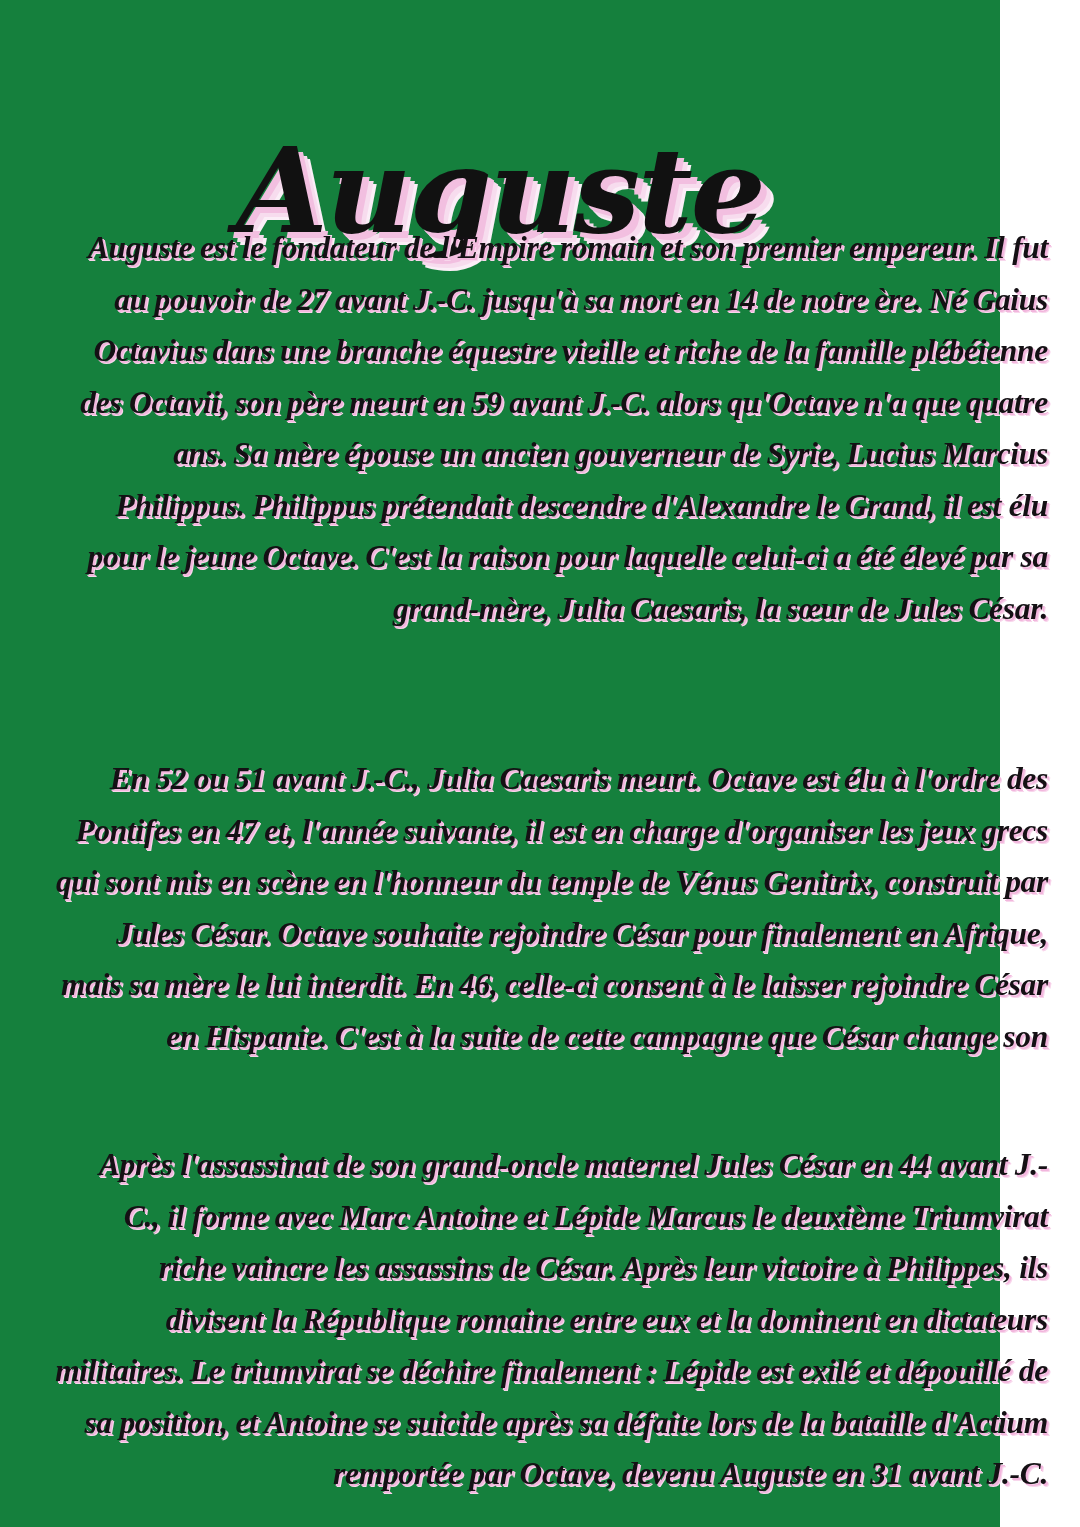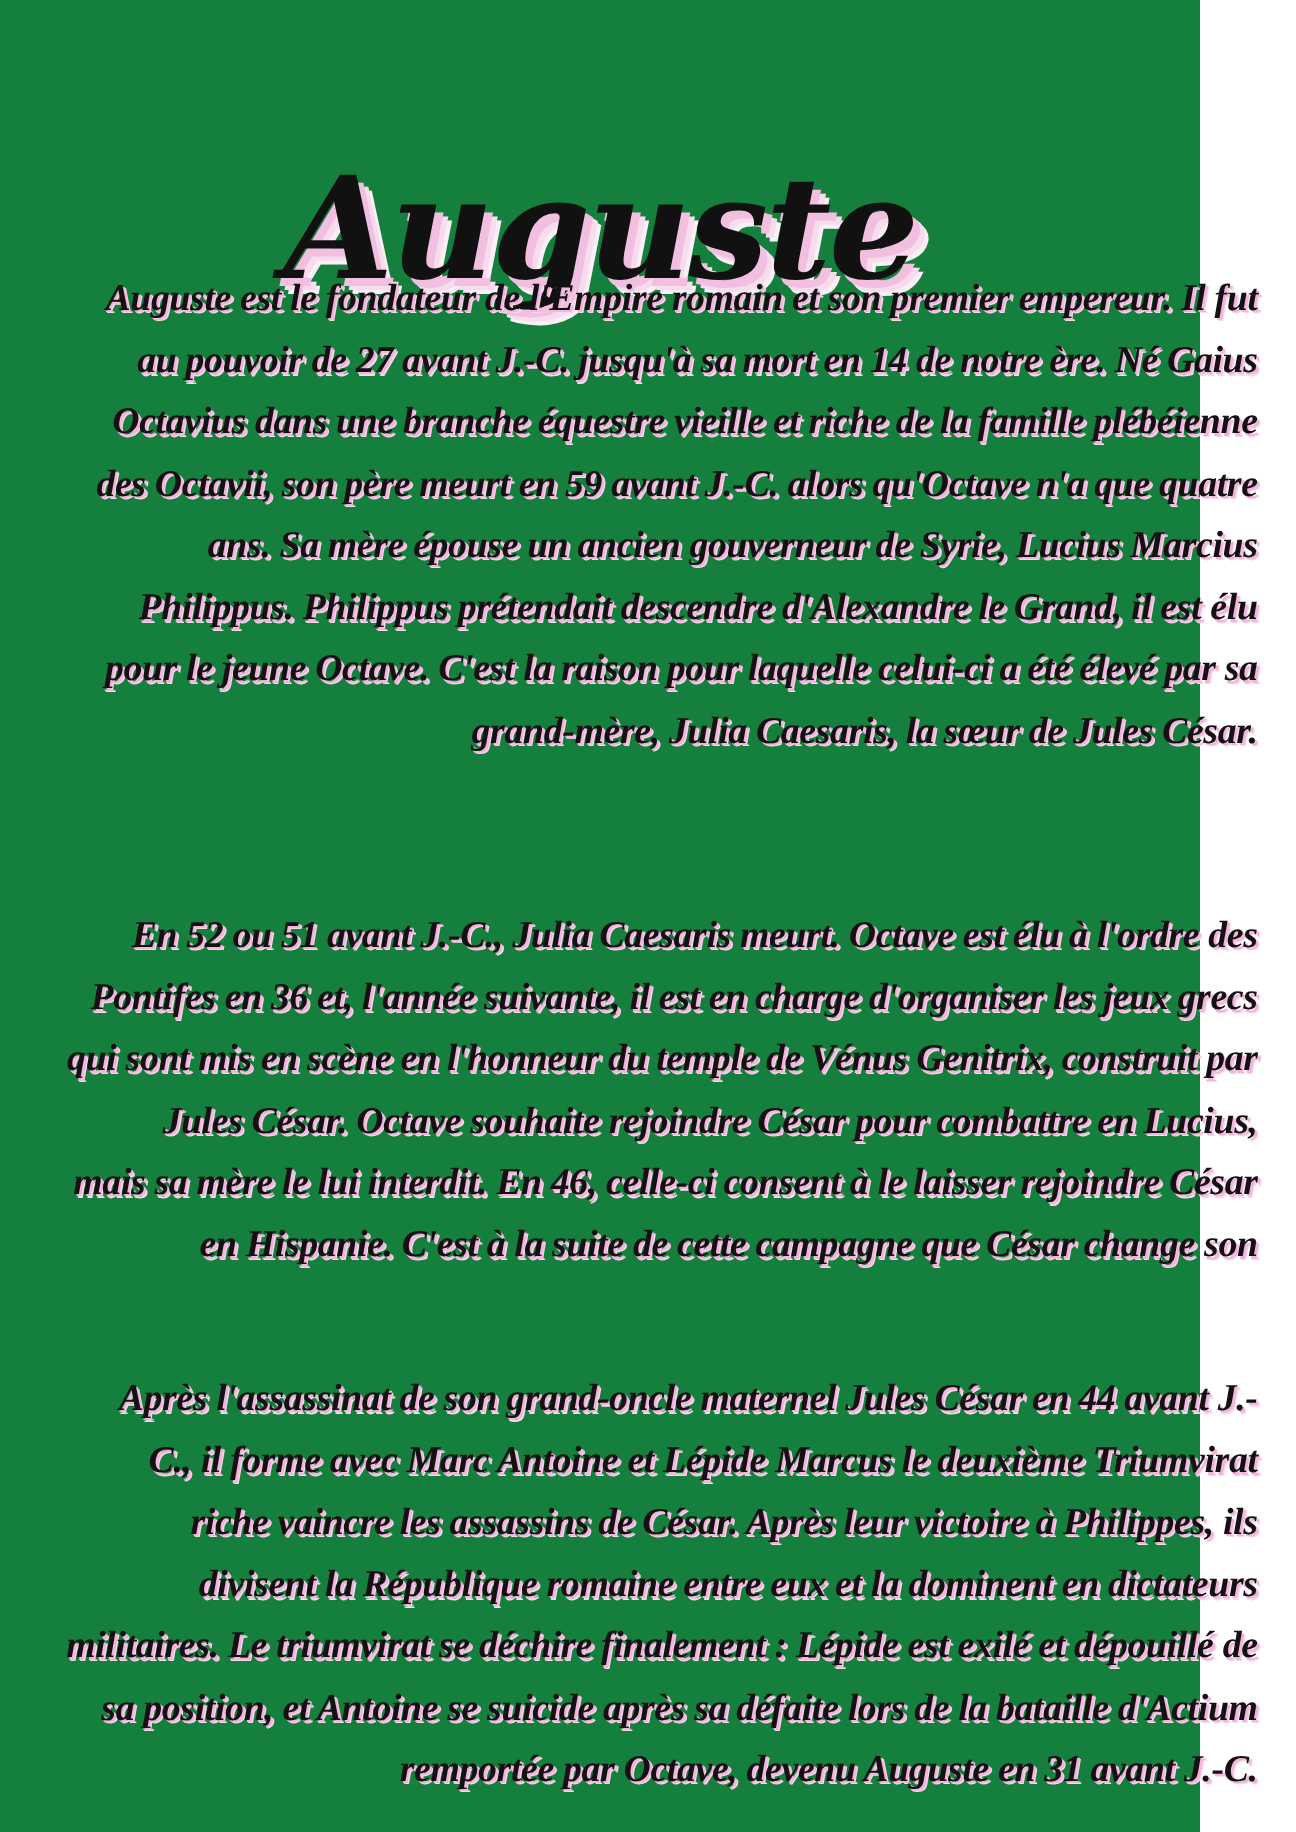"Pontifes en 36 et, l'année" span.line { text: 36 -> 47 }
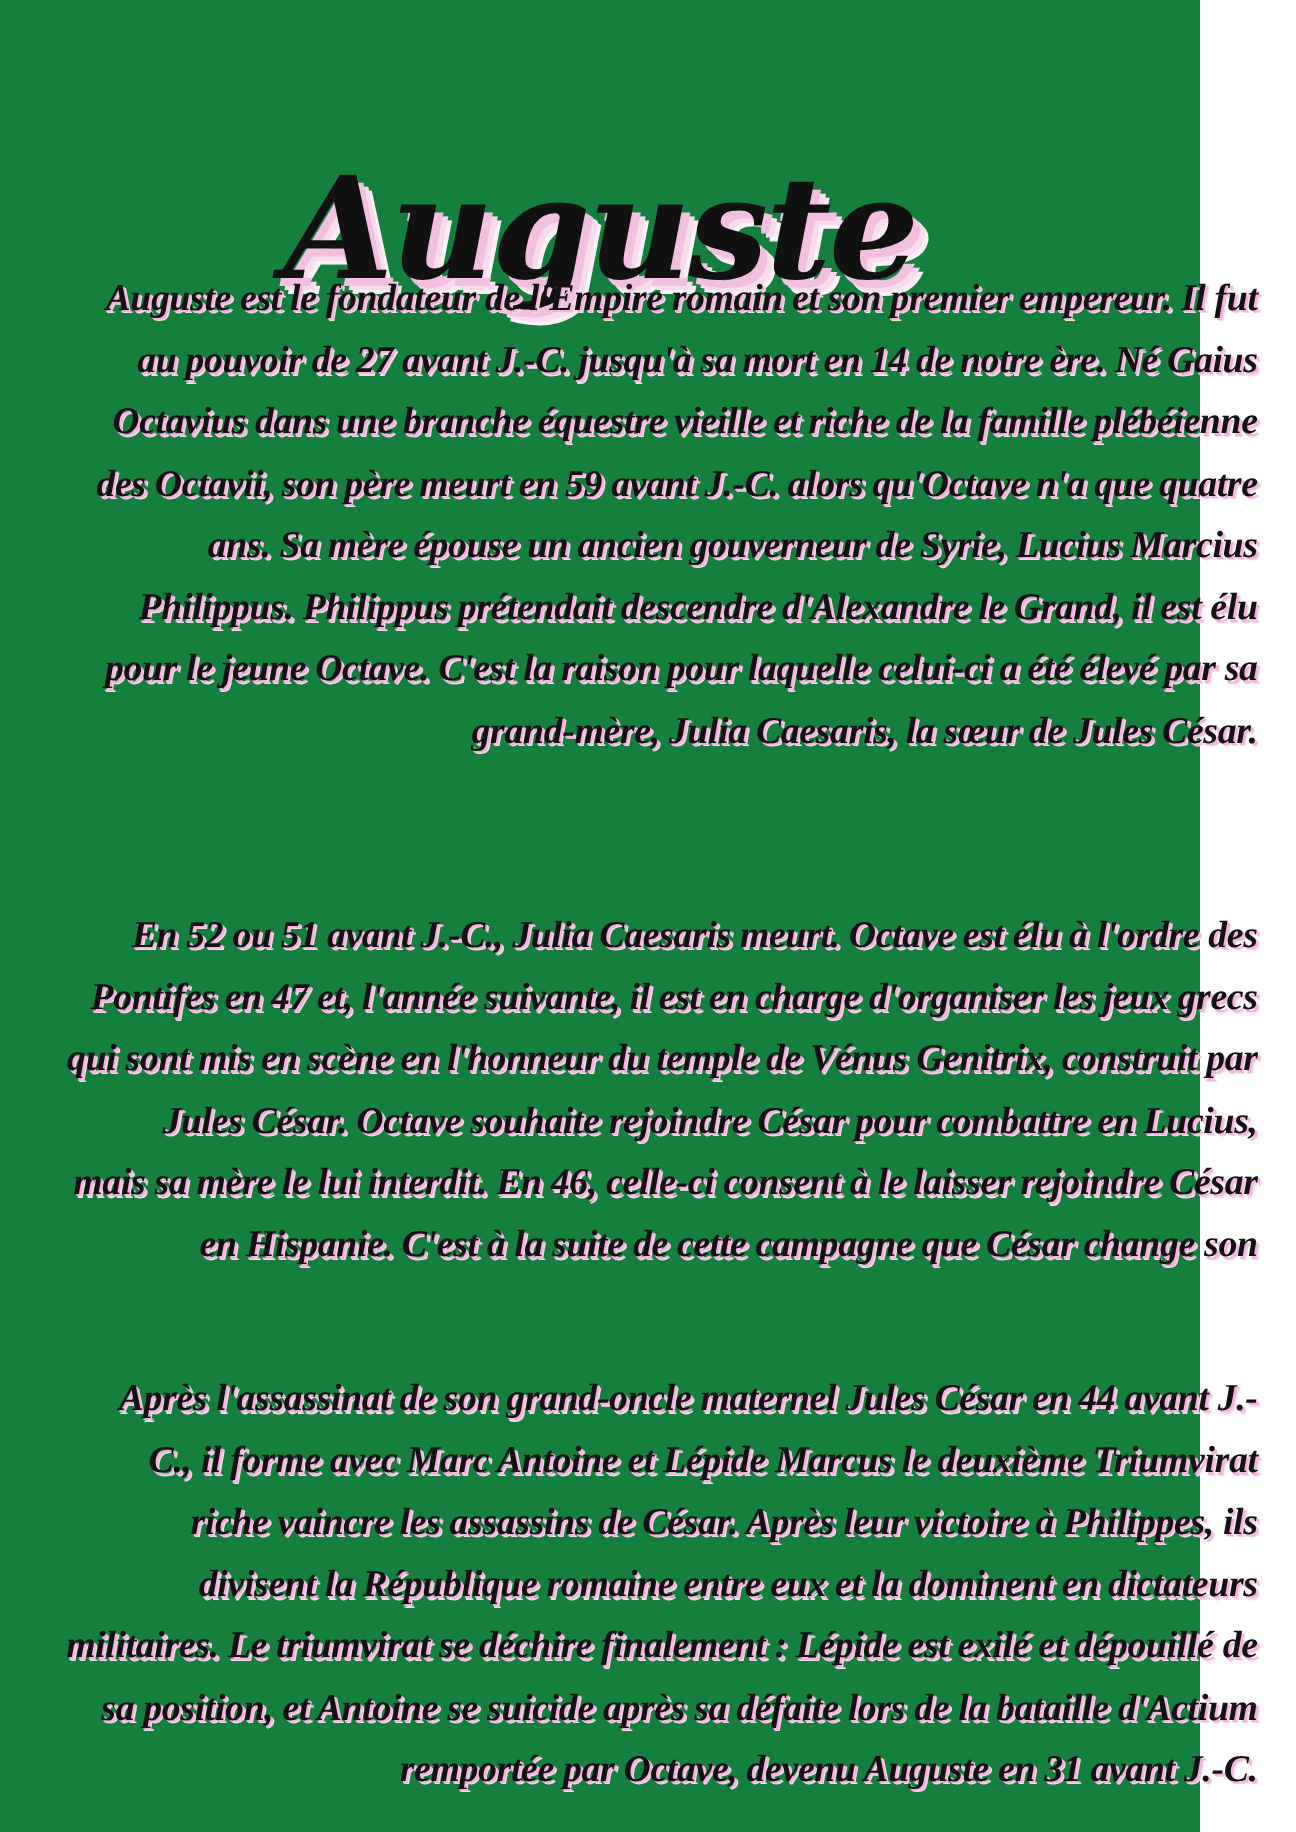"Jules César. Octave souhaite rejoindre" span.line { text: combattre en Lucius -> finalement en Afrique }
